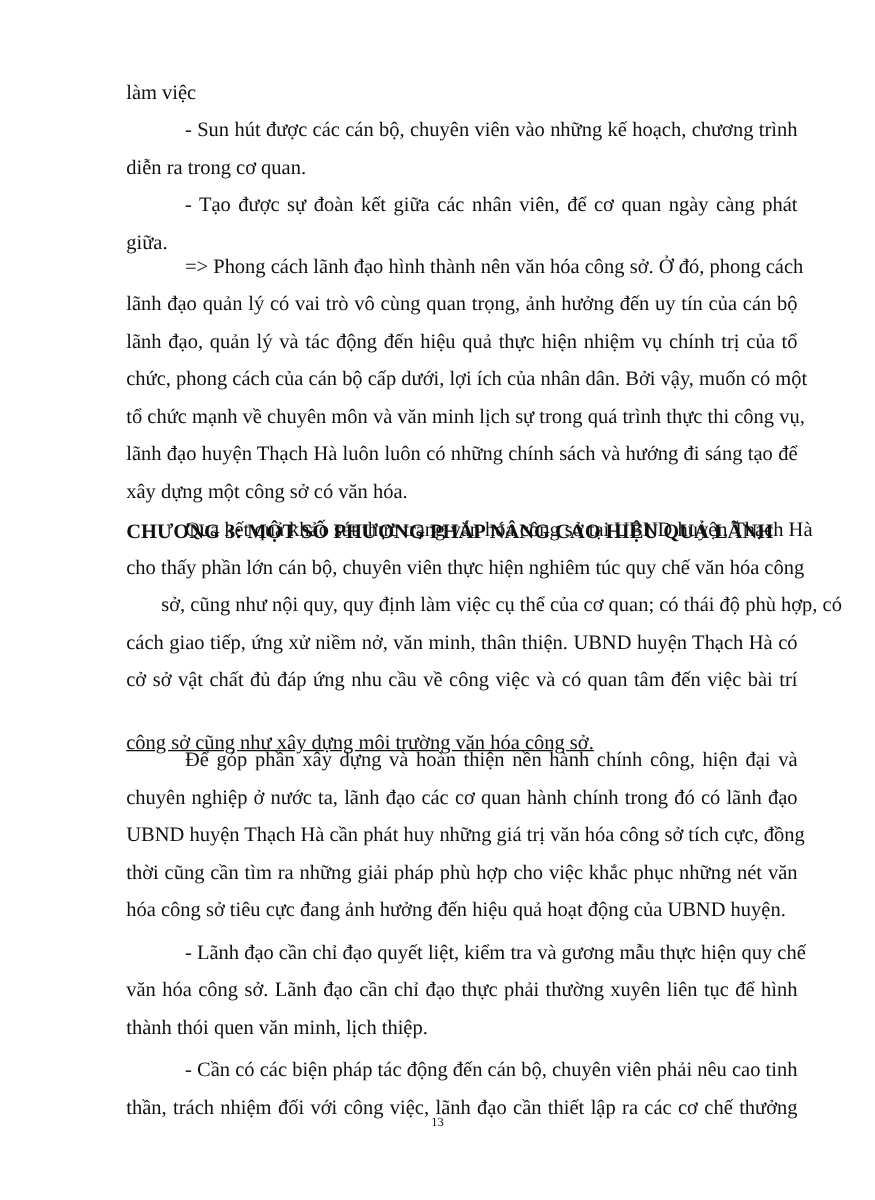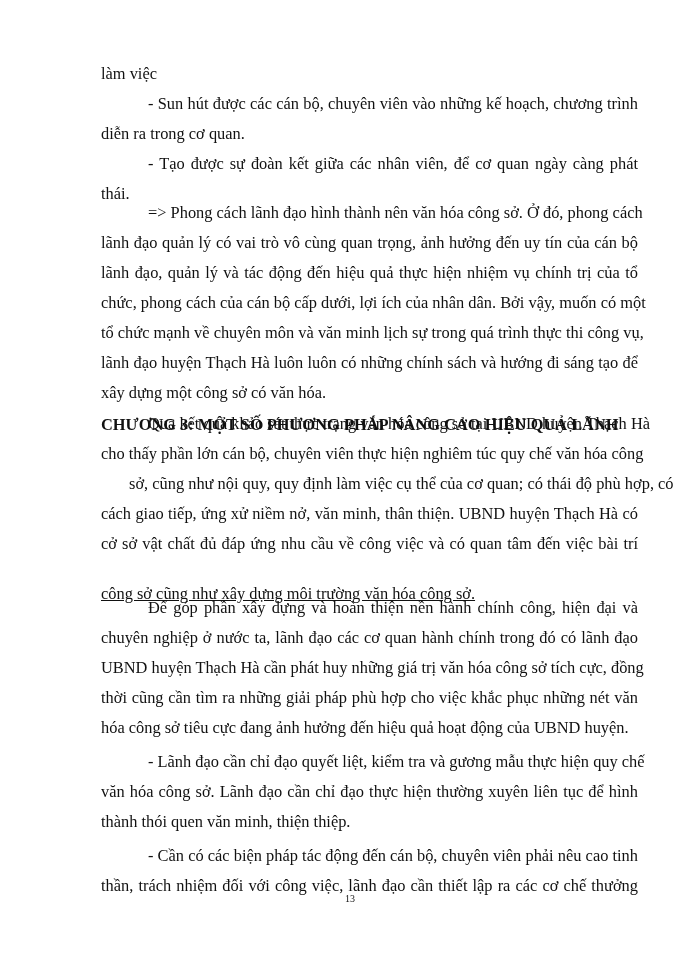"thái." div.line { text: thái -> giữa }
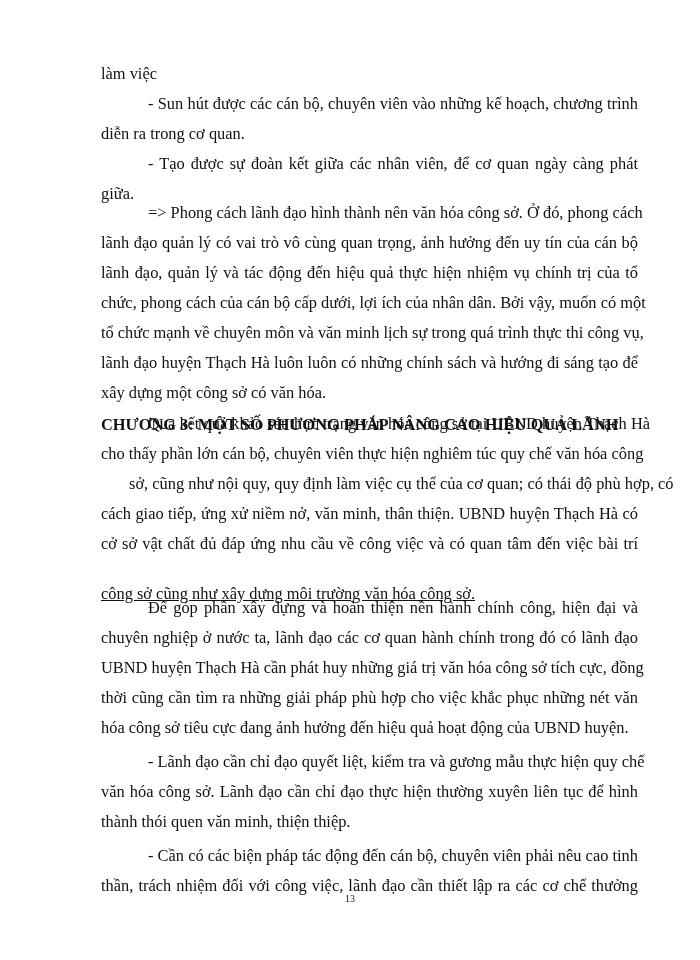"văn hóa công sở. Lãnh" div.line { text: hiện -> phải }
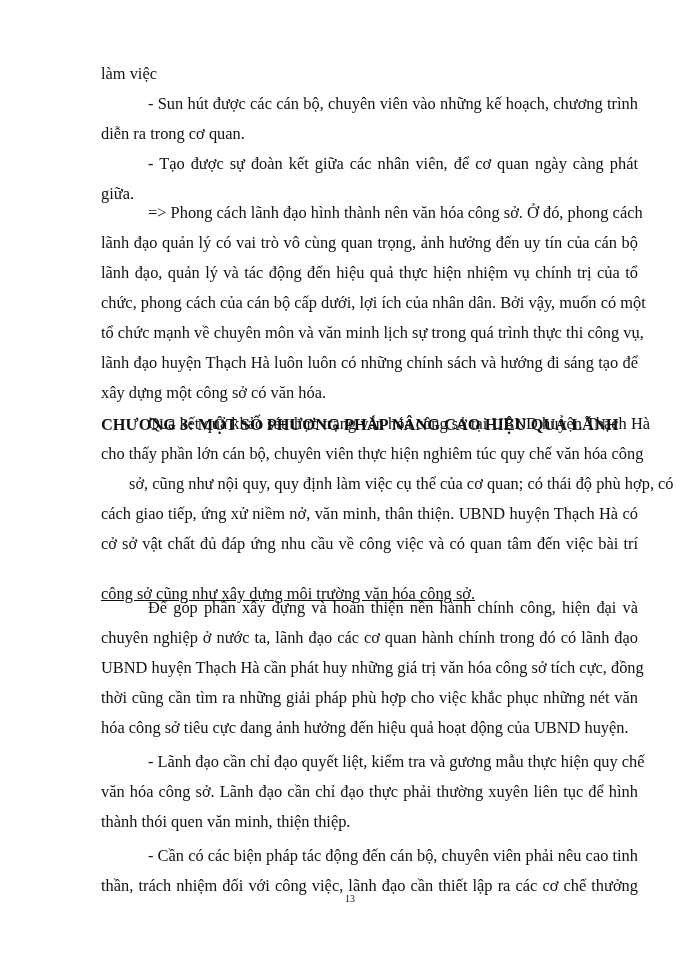"thành thói quen văn minh," div.line { text: thiện -> lịch }
